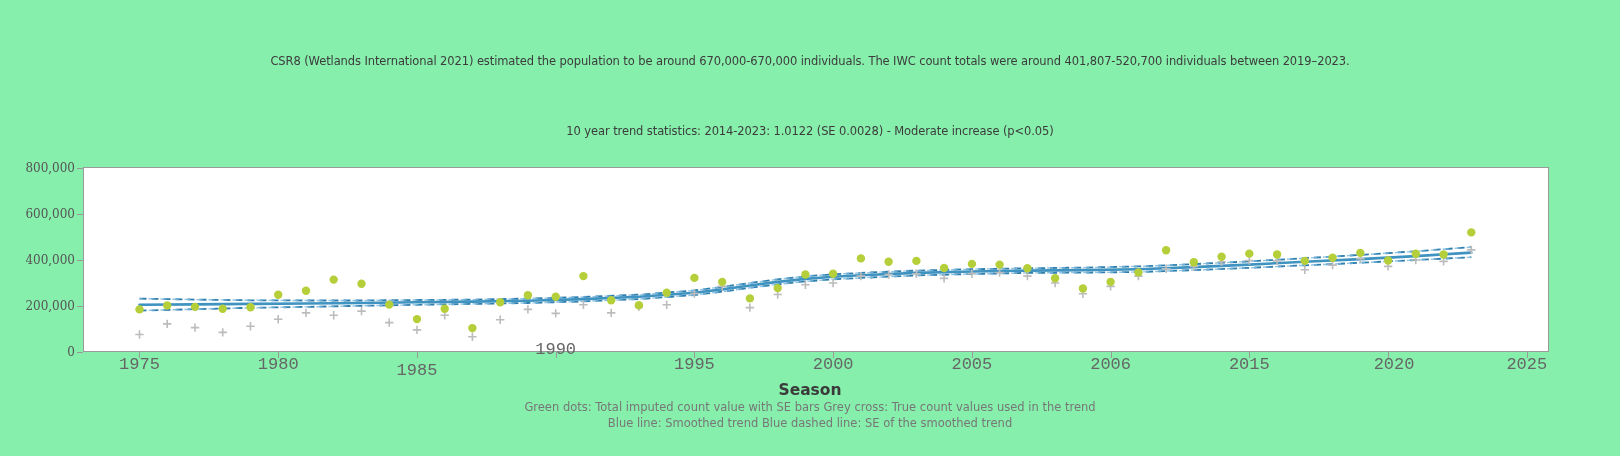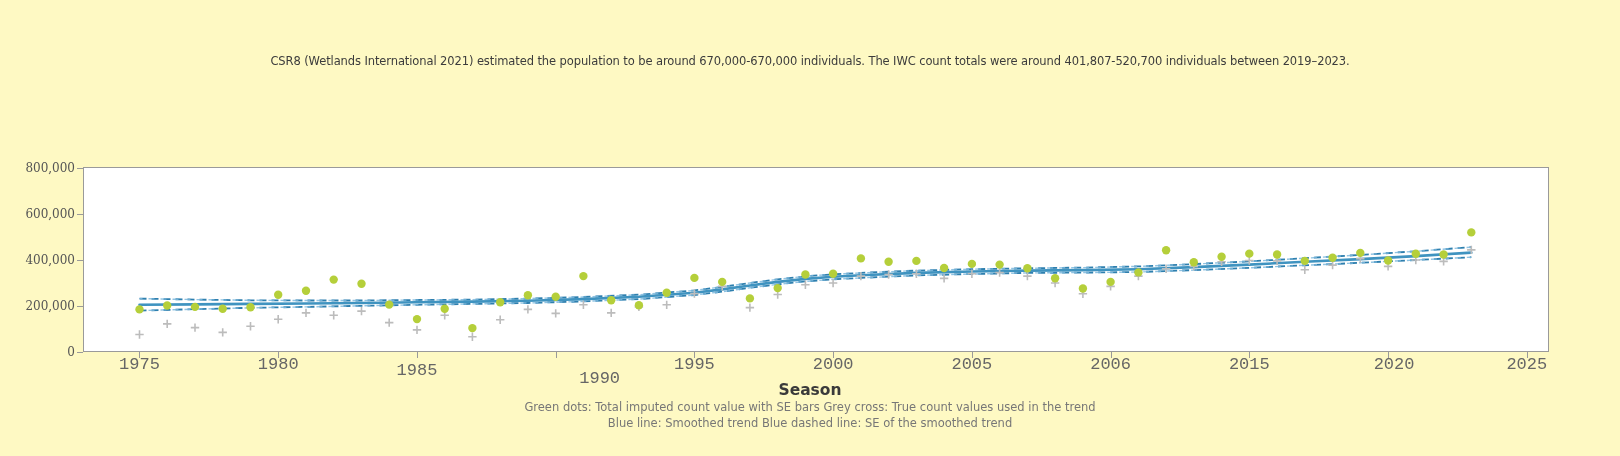"CSR8 (Wetlands International 2021)" #page { background: #fef9c3 -> #86efac }
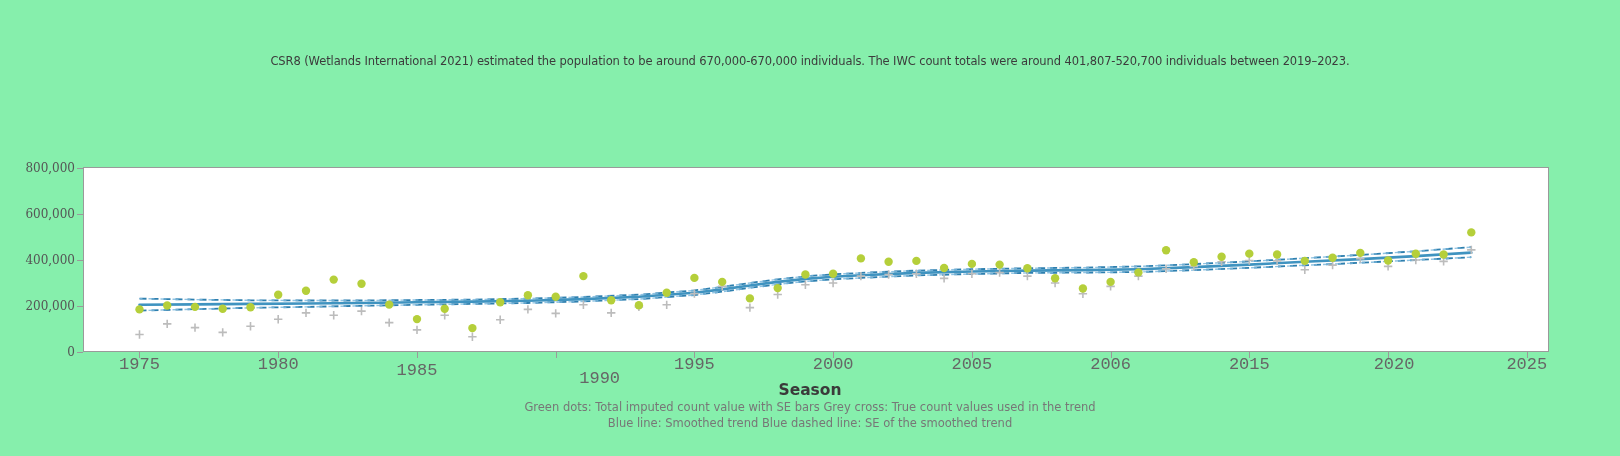"10 year trend statistics: 2014-2023:" div.hdr-line { html: none -> <div>10 year trend statistics: 2014-2023: 1.0122 (SE 0.0028) - Moderate increase (p&lt;0.05)</div> }
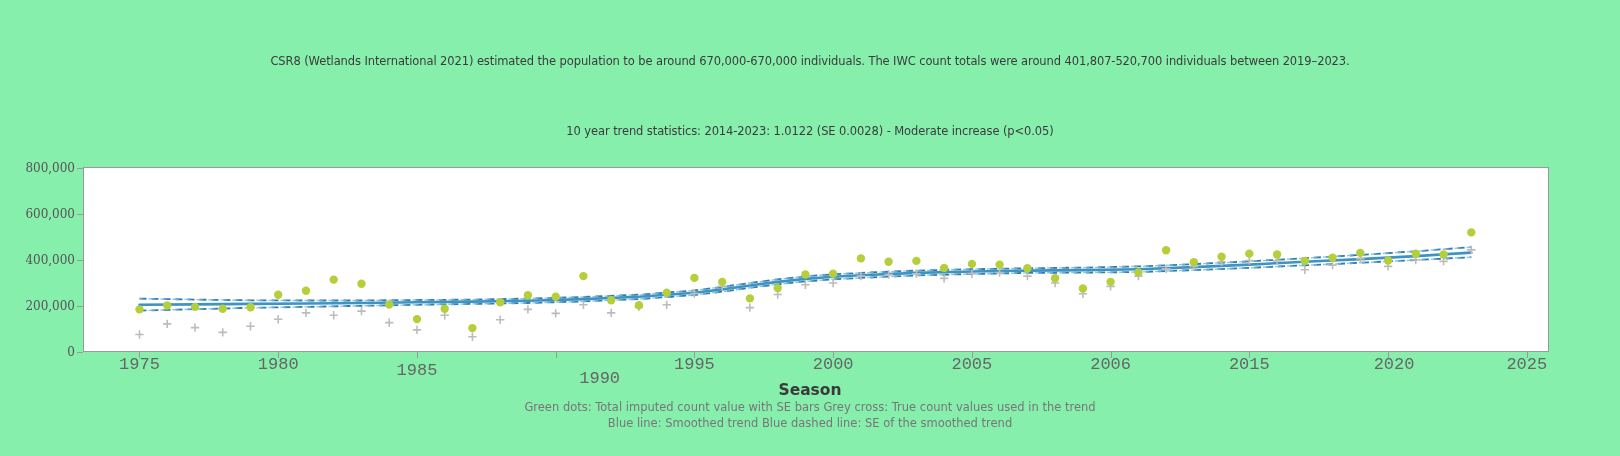"1990" div.xtick-label { margin-left: 44px -> none; top: 219px -> 190px }
